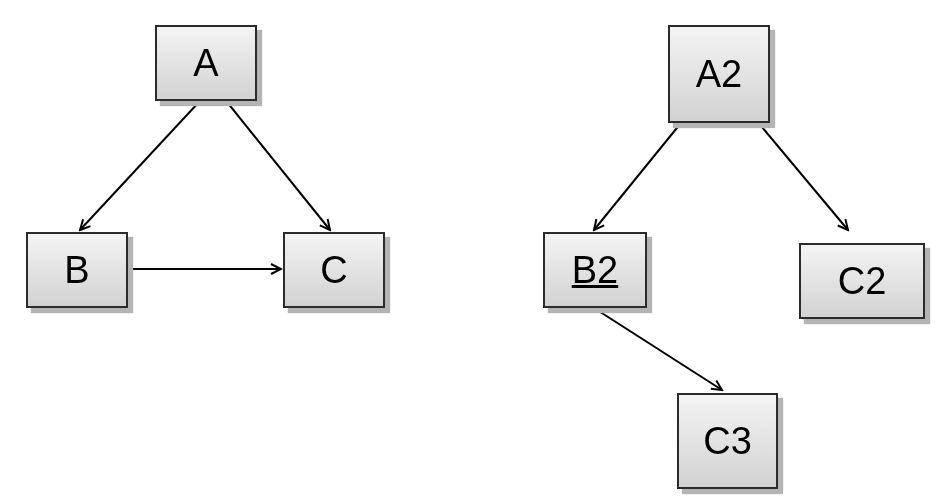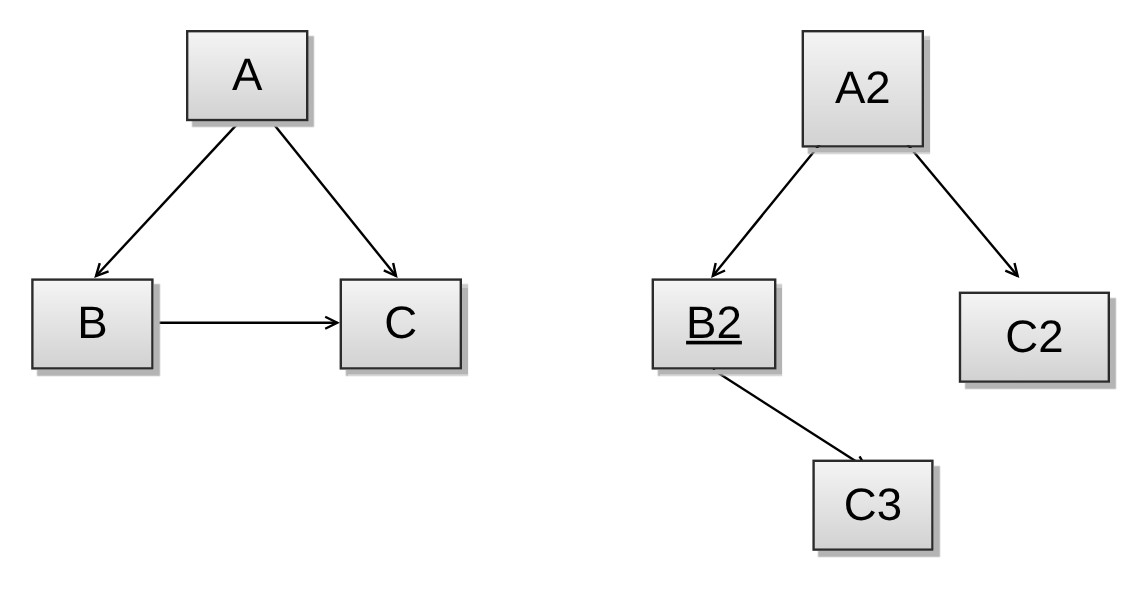"C3" div.node { height: 76px -> 96px; top: 383px -> 393px }
